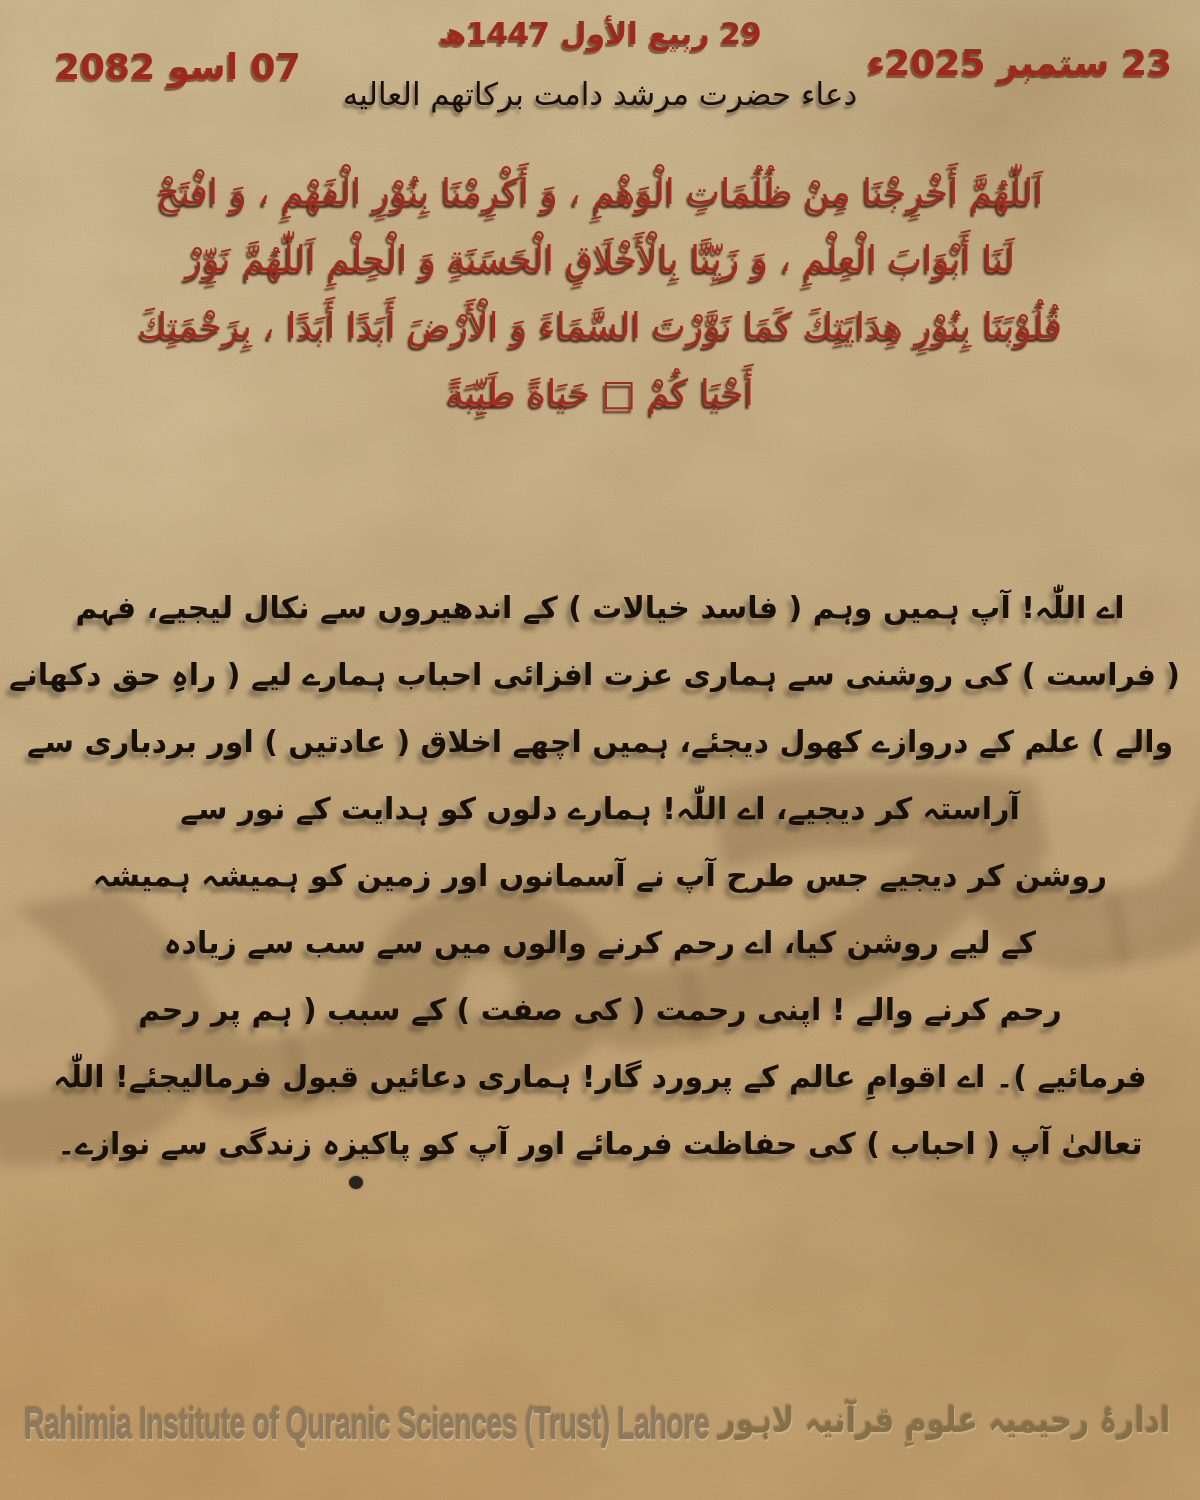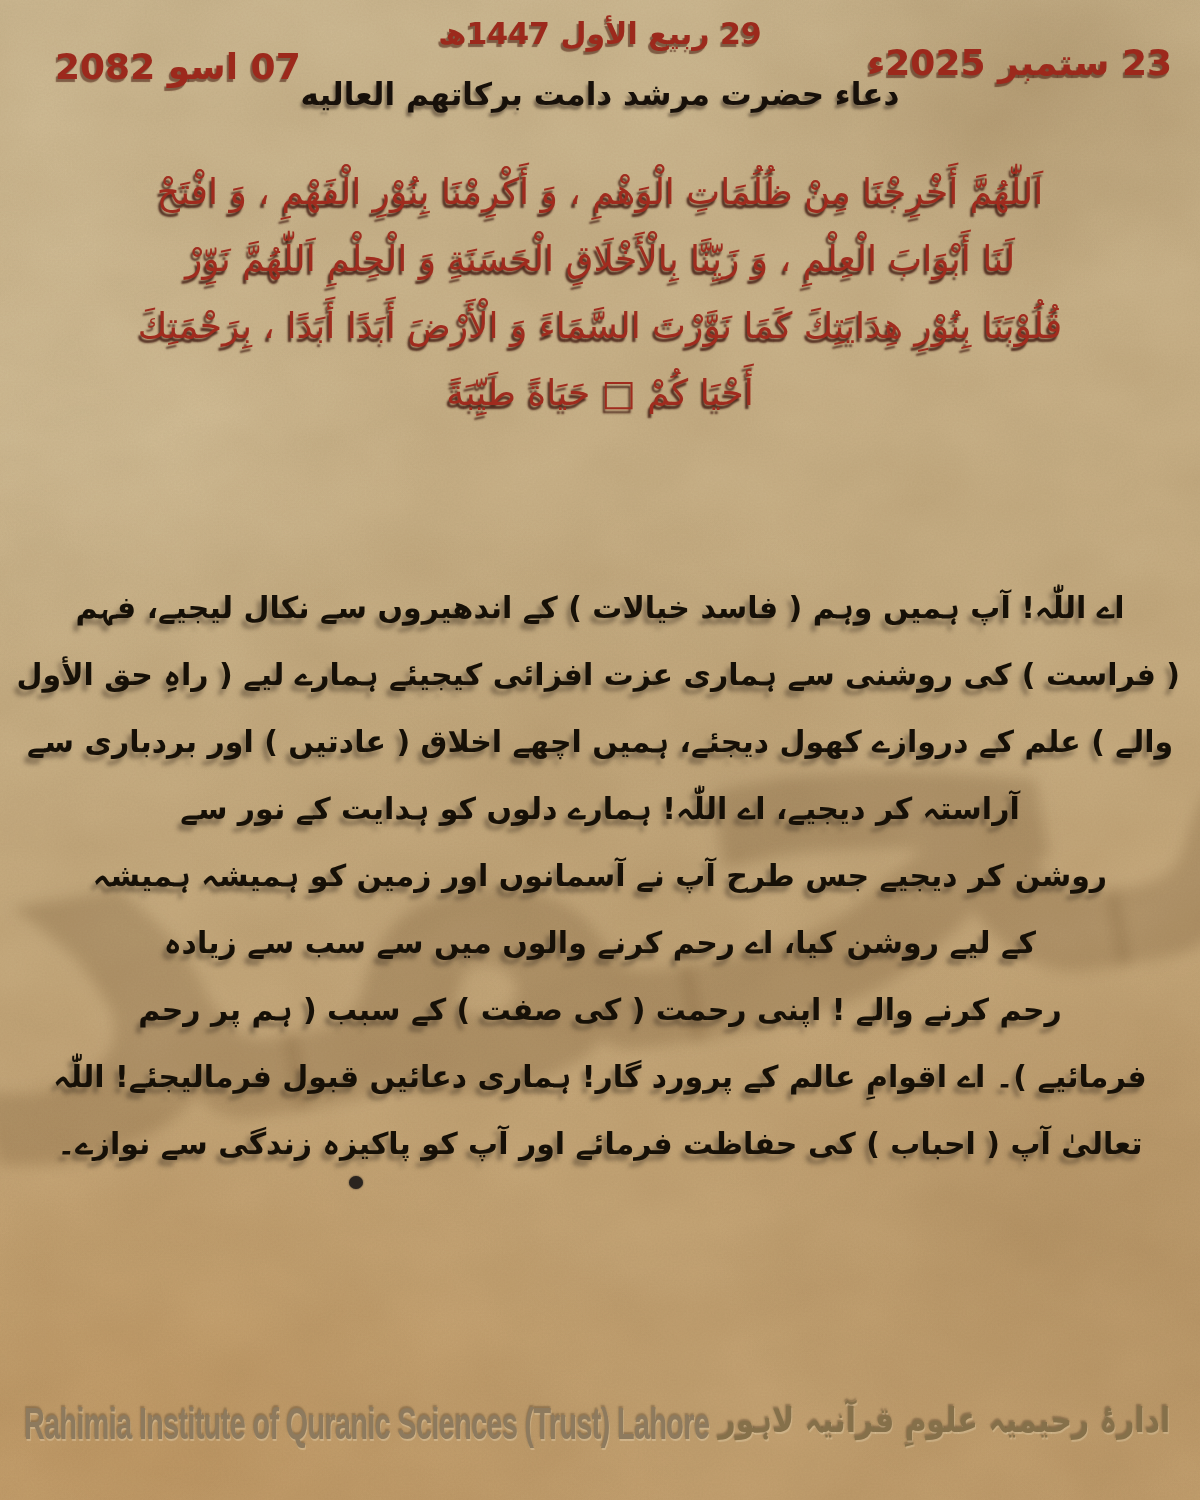"دعاء حضرت مرشد دامت برکاتهم" .title { font-weight: bold -> normal }
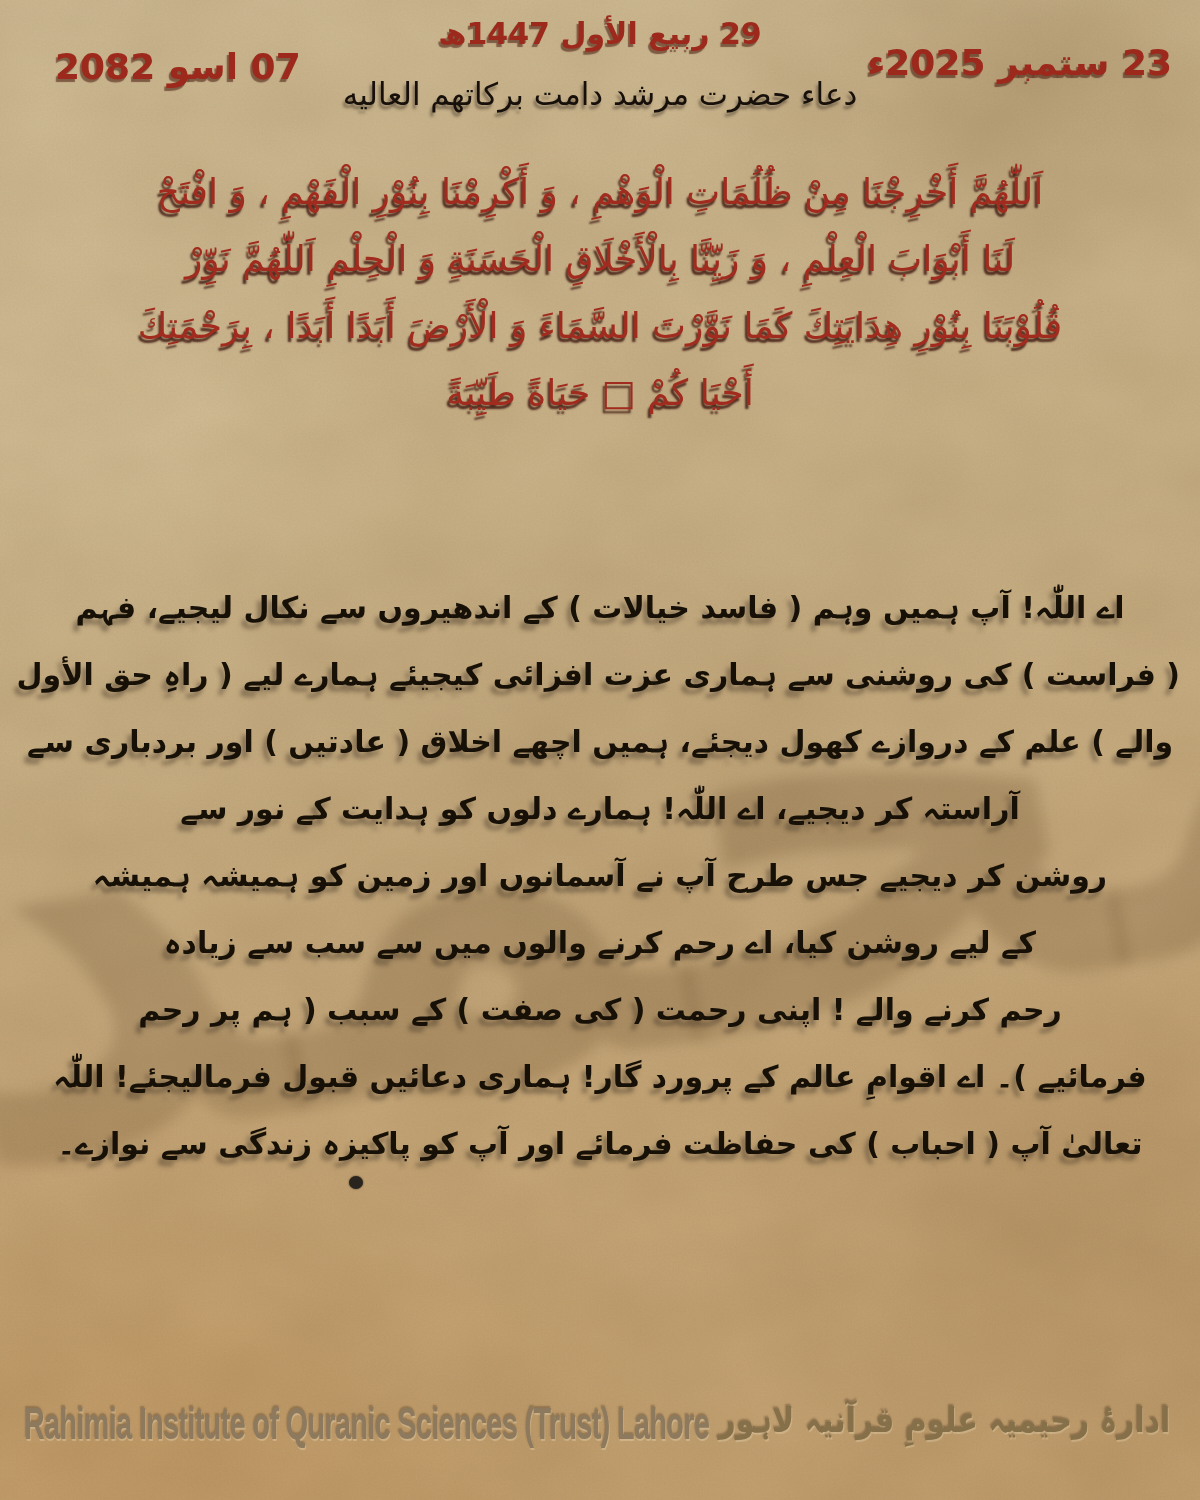"( فراست ) کی روشنی" div.ur-line { text: کیجیئے ہمارے لیے ( راہِ حق الأول -> احباب ہمارے لیے ( راہِ حق دکھانے }
